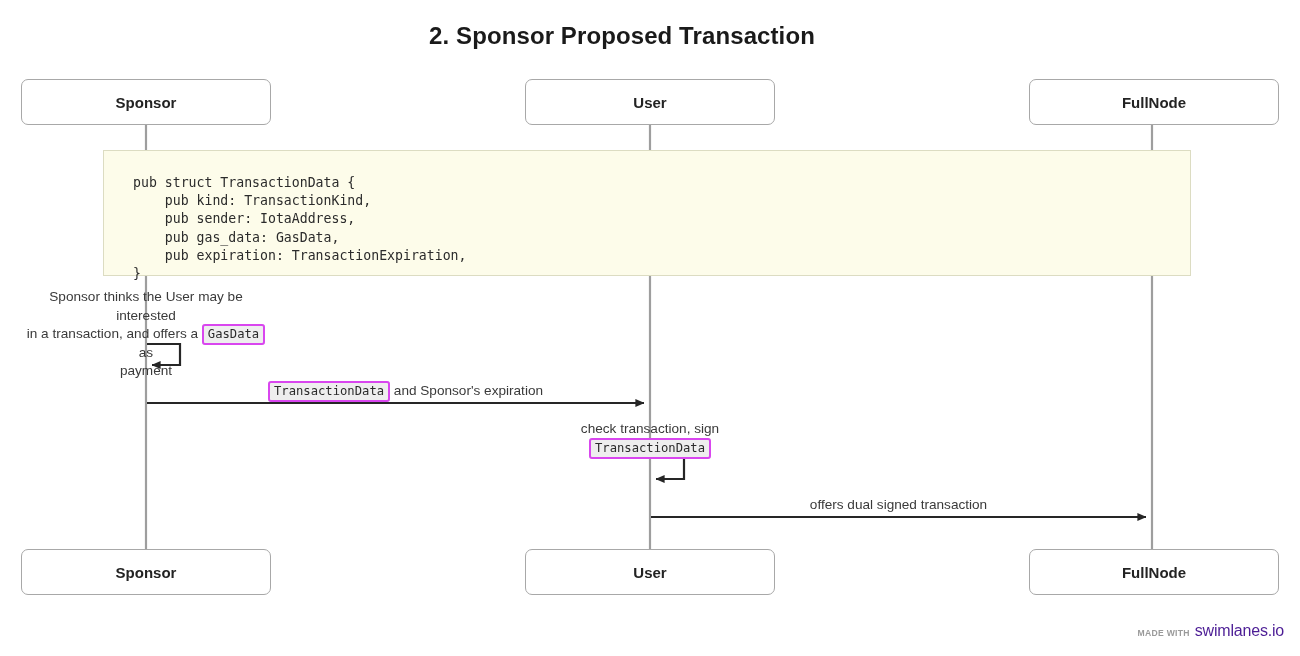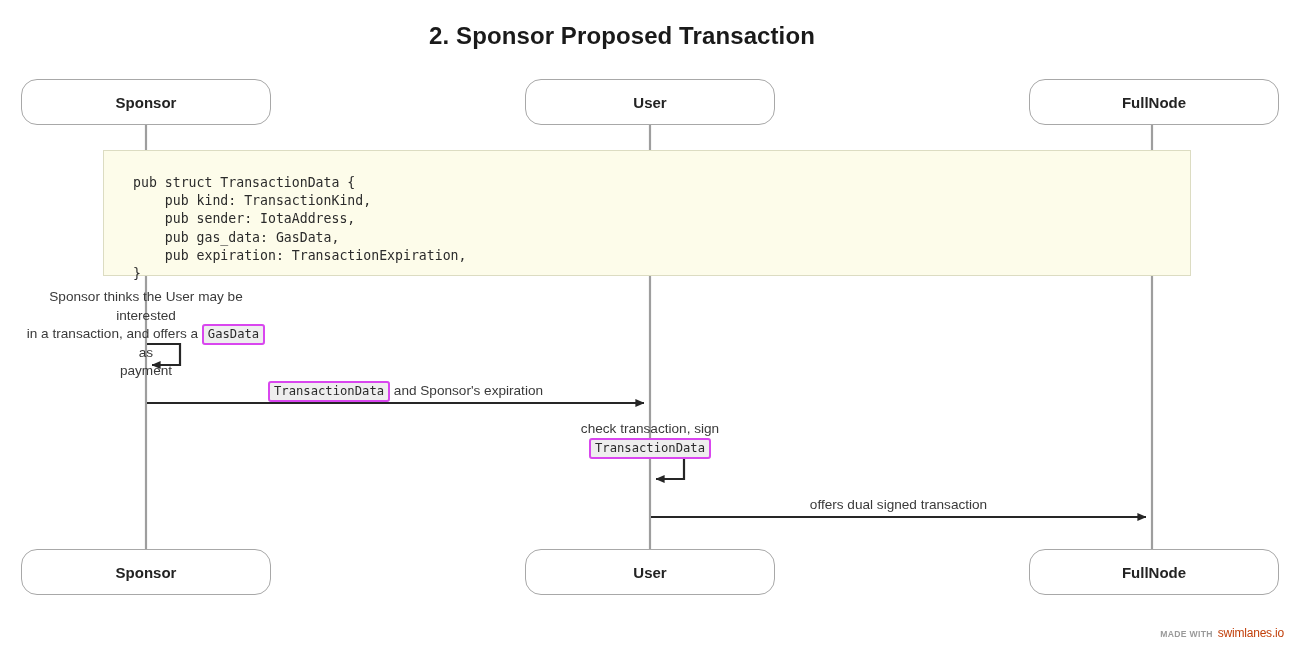"Sponsor" .participant { border-radius: 16px -> 7px }
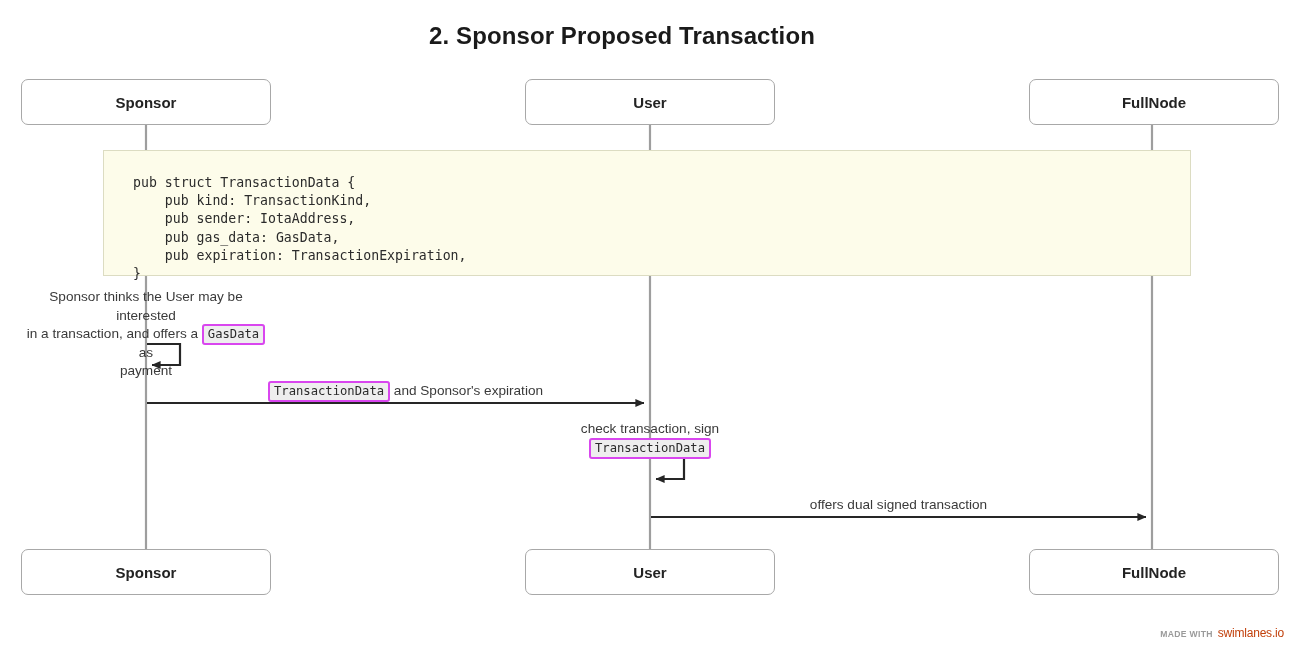"swimlanes.io" .watermark .brand { color: #c2410c -> #4c1d95; font-size: 12px -> 16px }
